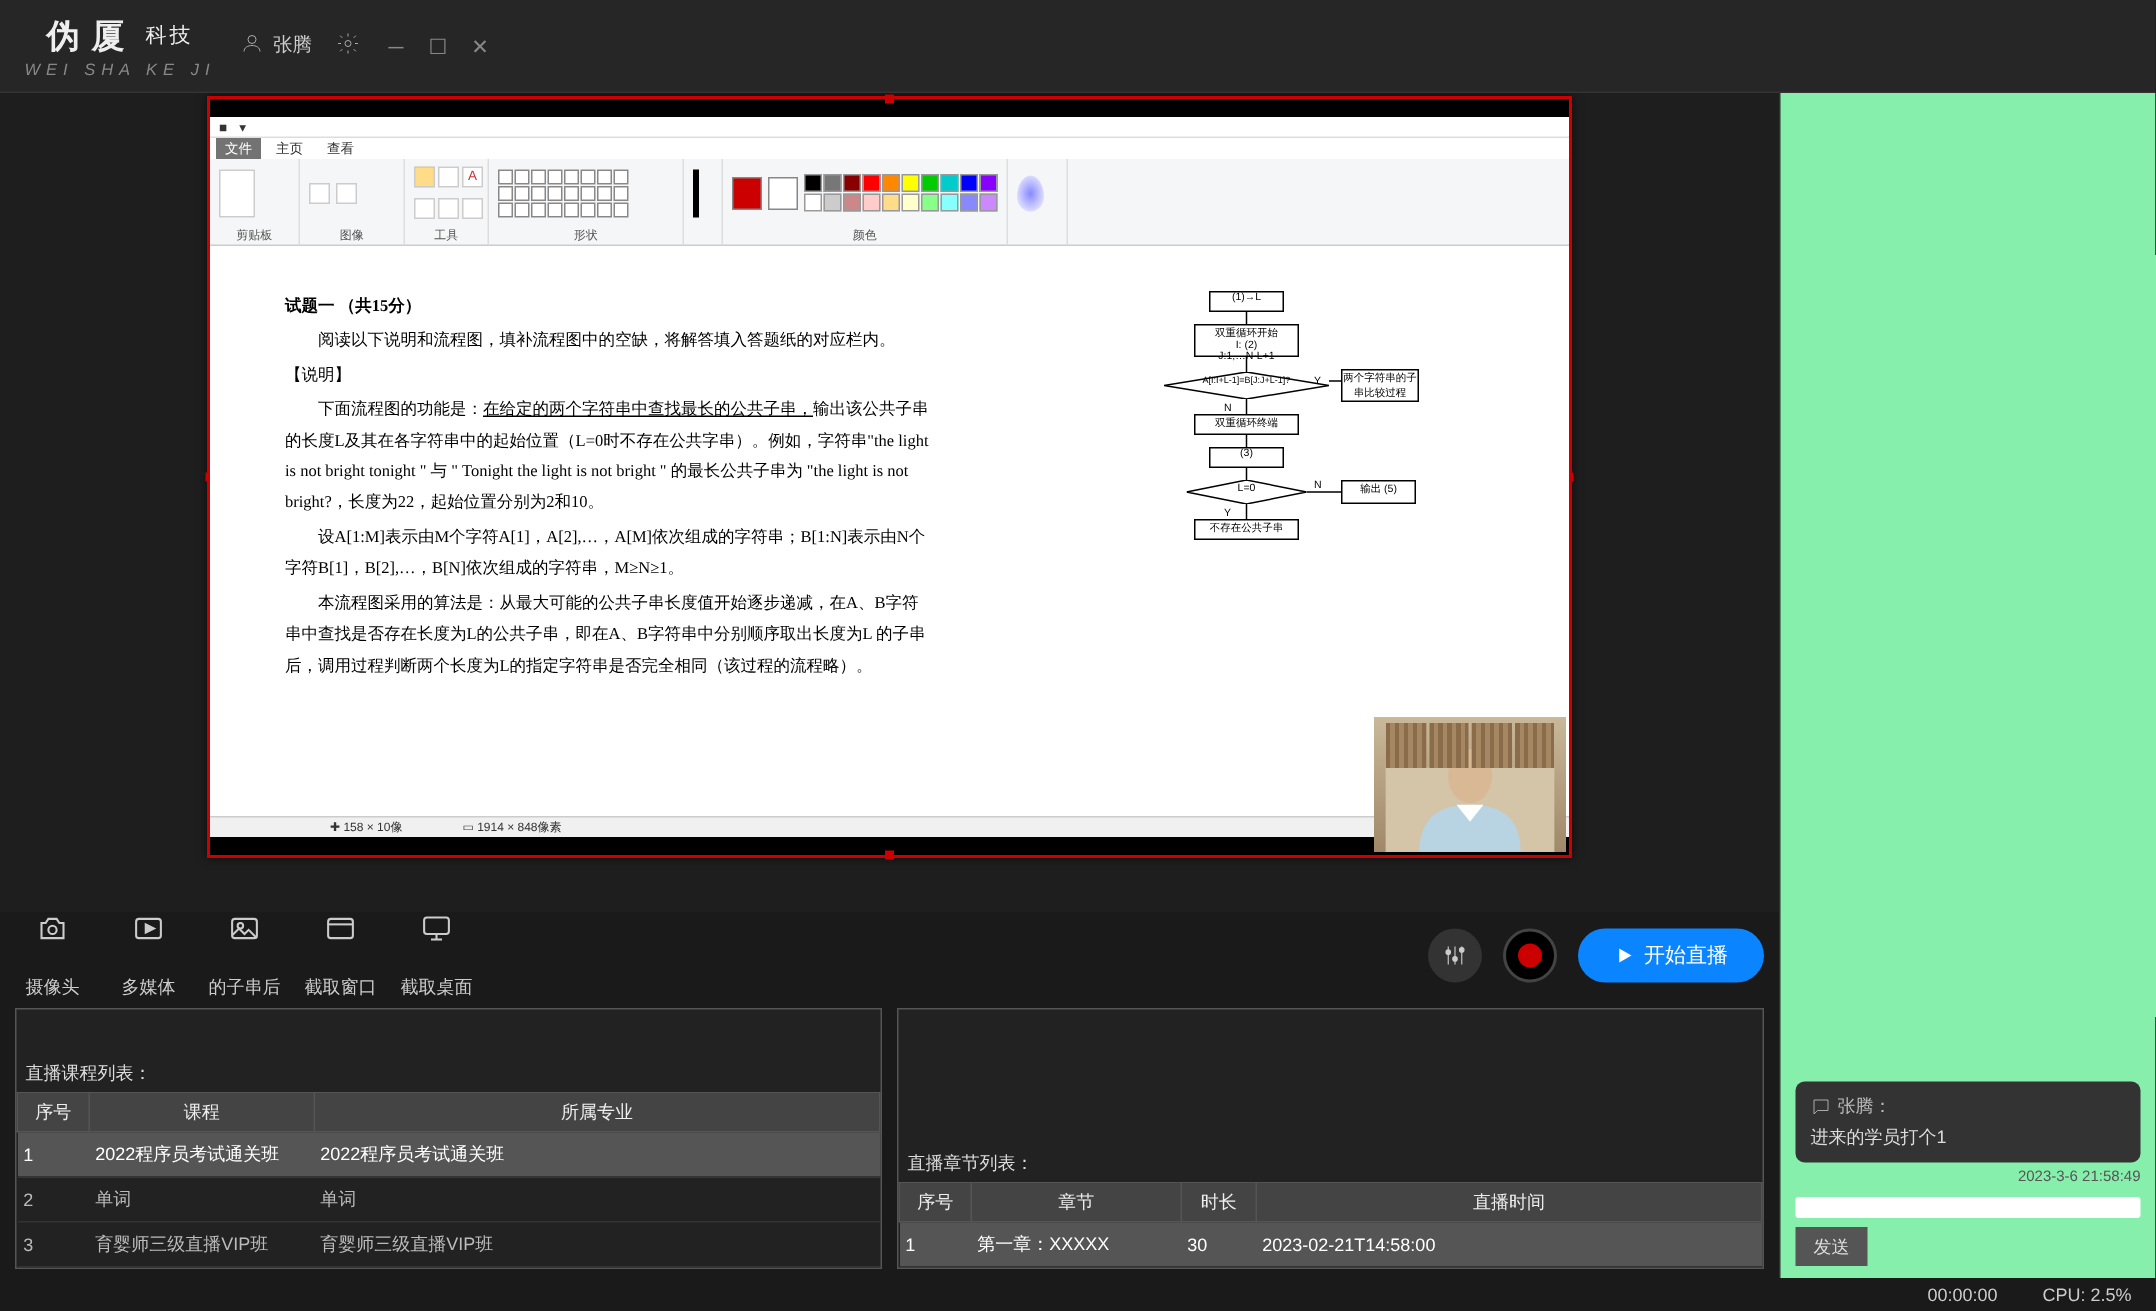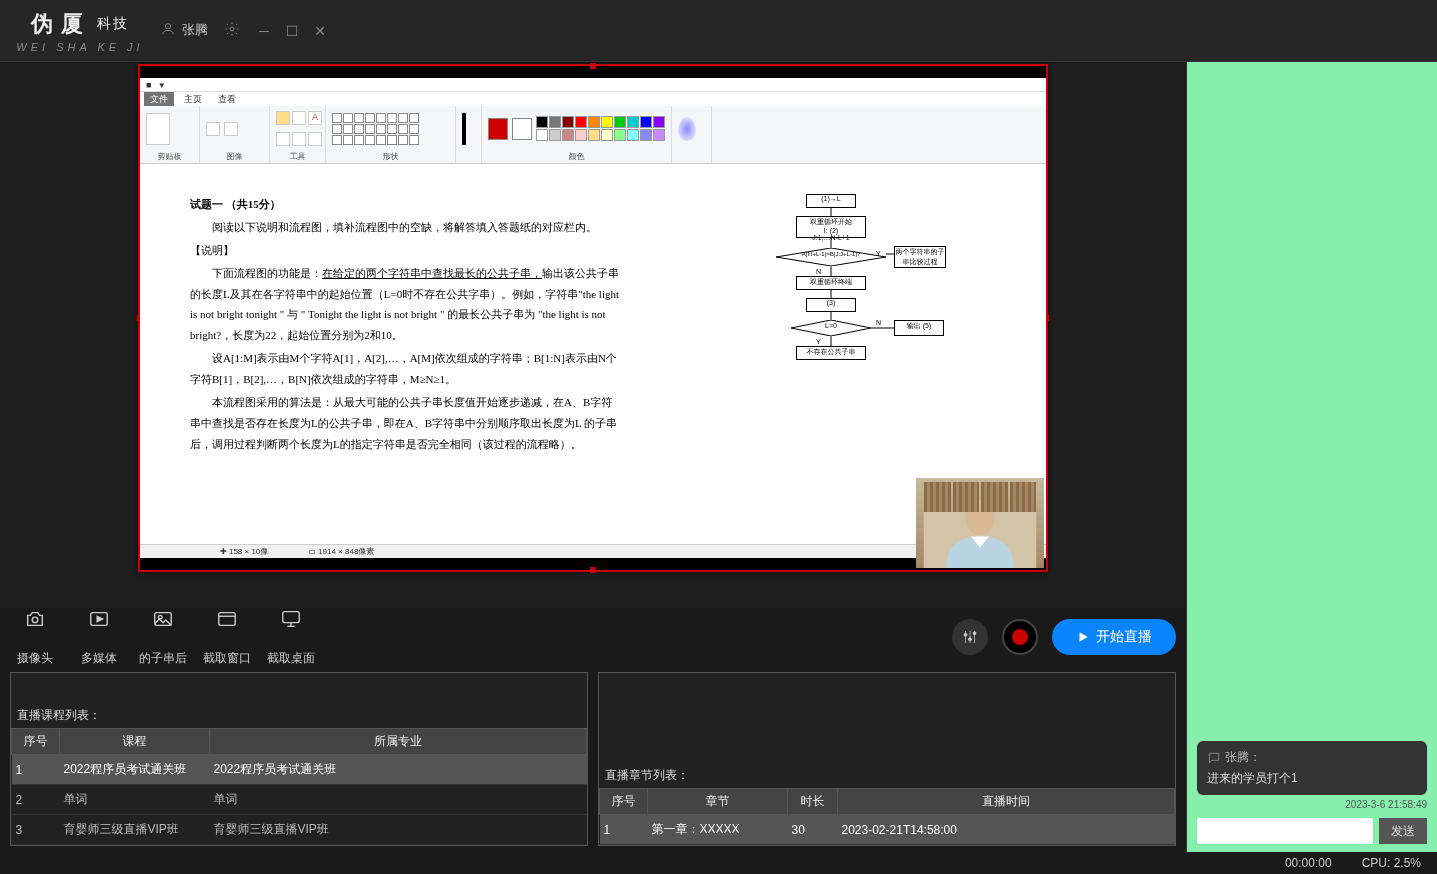"发送" .chat-input-row { flex-direction: none -> column }
